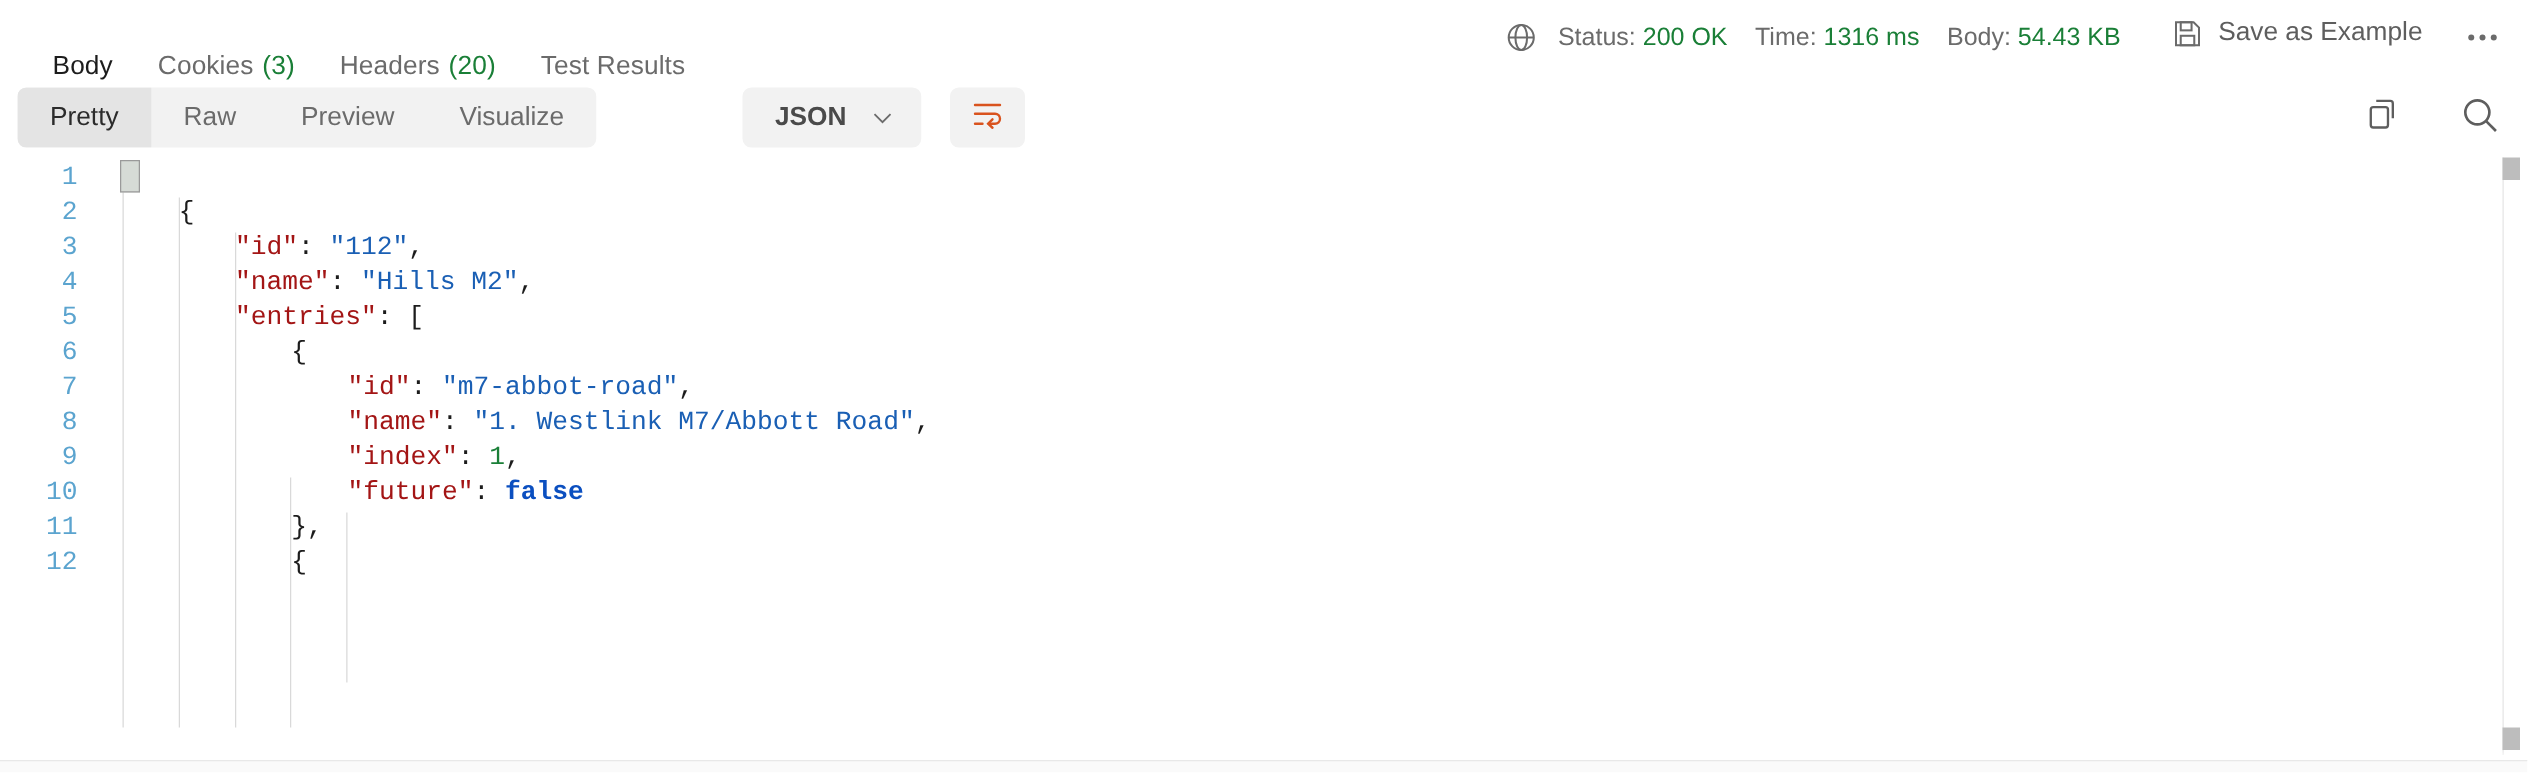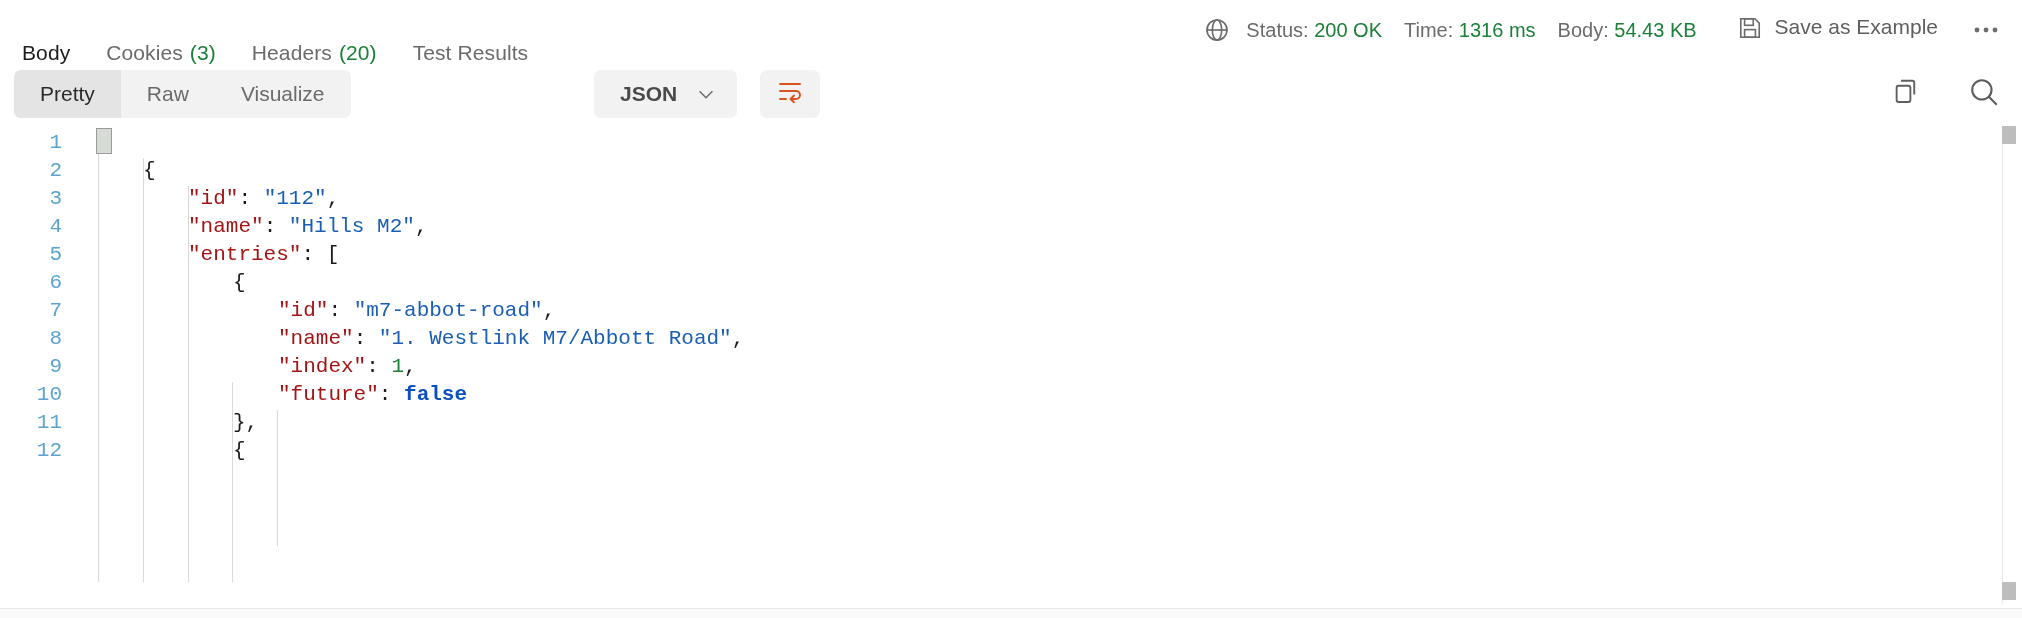"Body" .resp-tabs { padding-left: 4px -> 24px }
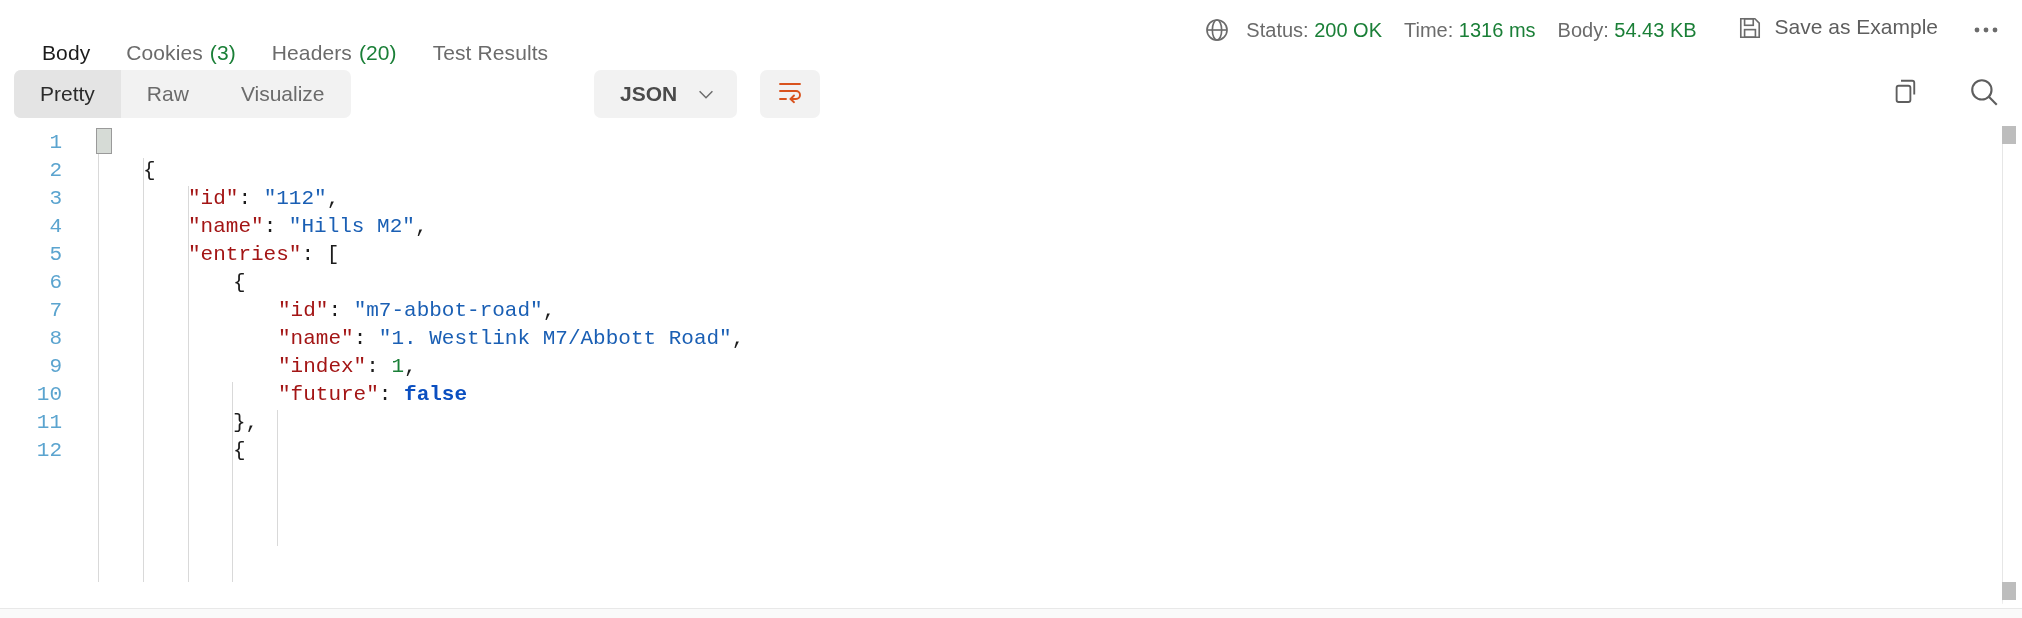"Preview" div.seg-item { html: none -> <div>Preview</div> }
